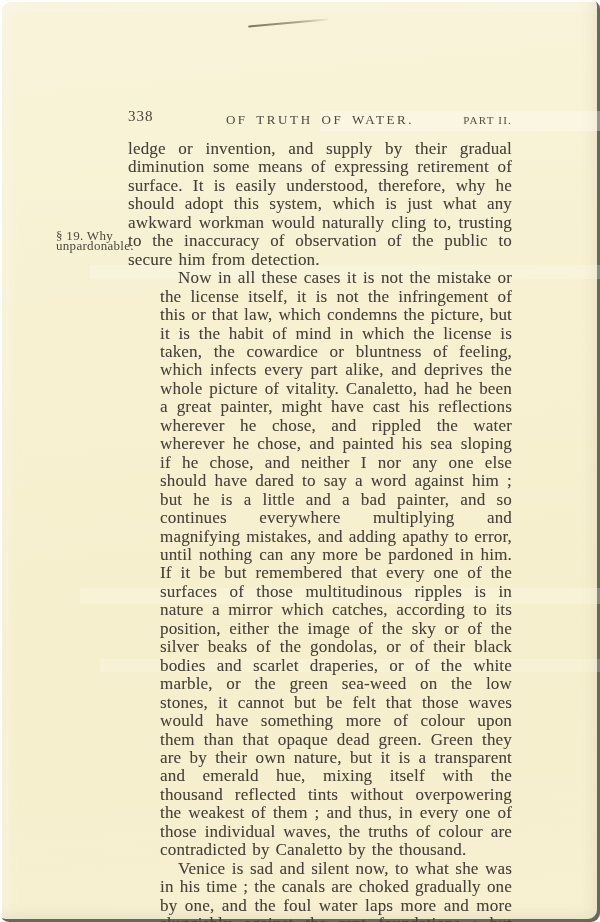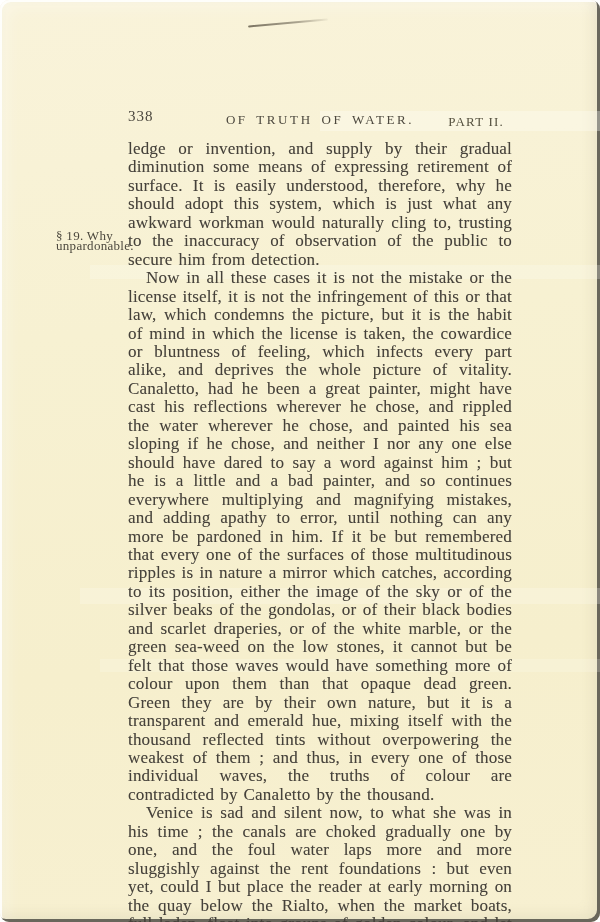"PART II." .part-label { font-size: 13px -> 11px; right: 8px -> 0 }
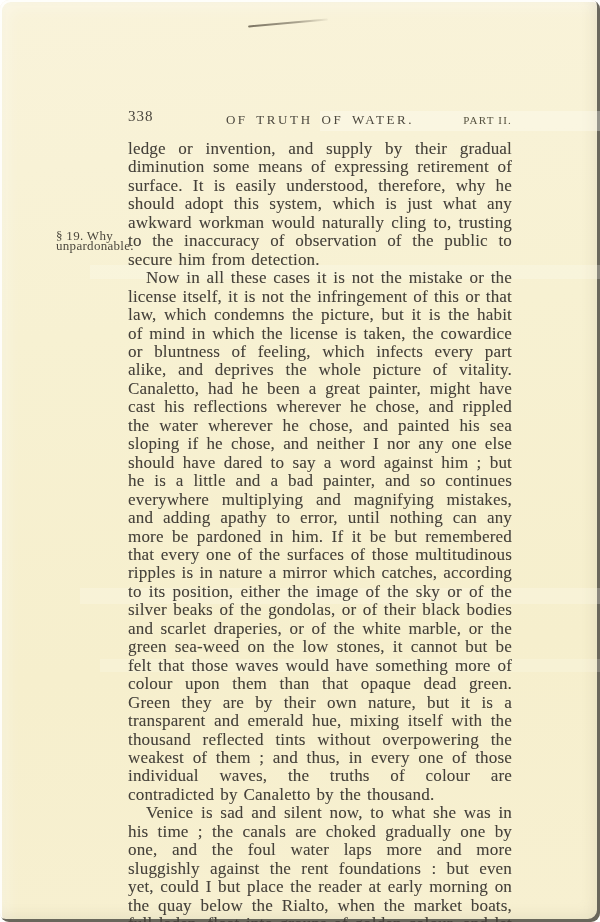"Now in all these cases" .body-text p.indent { margin-left: none -> 32px }
